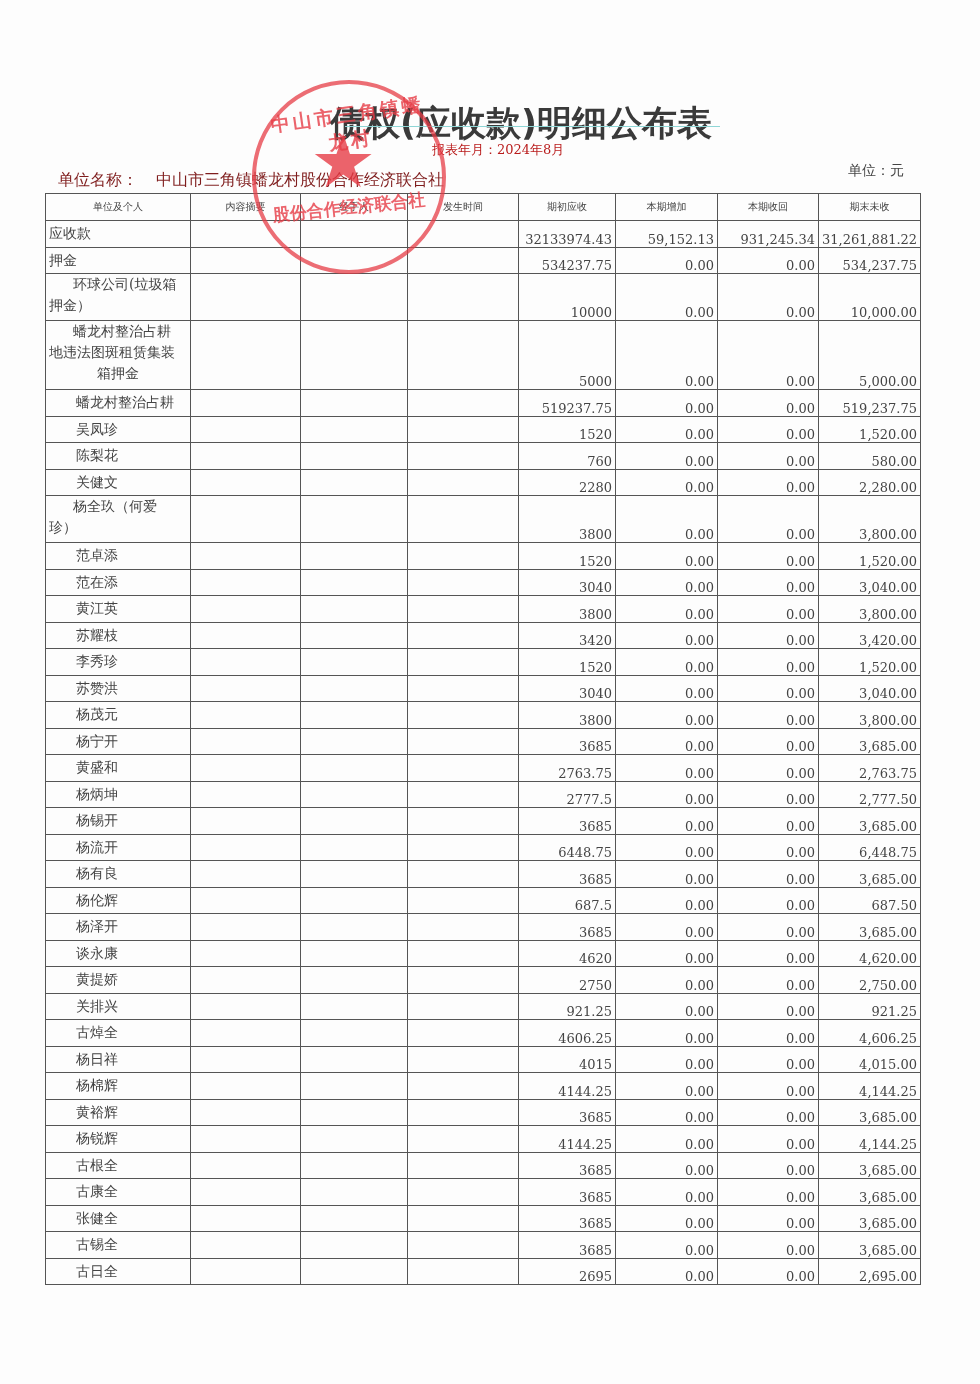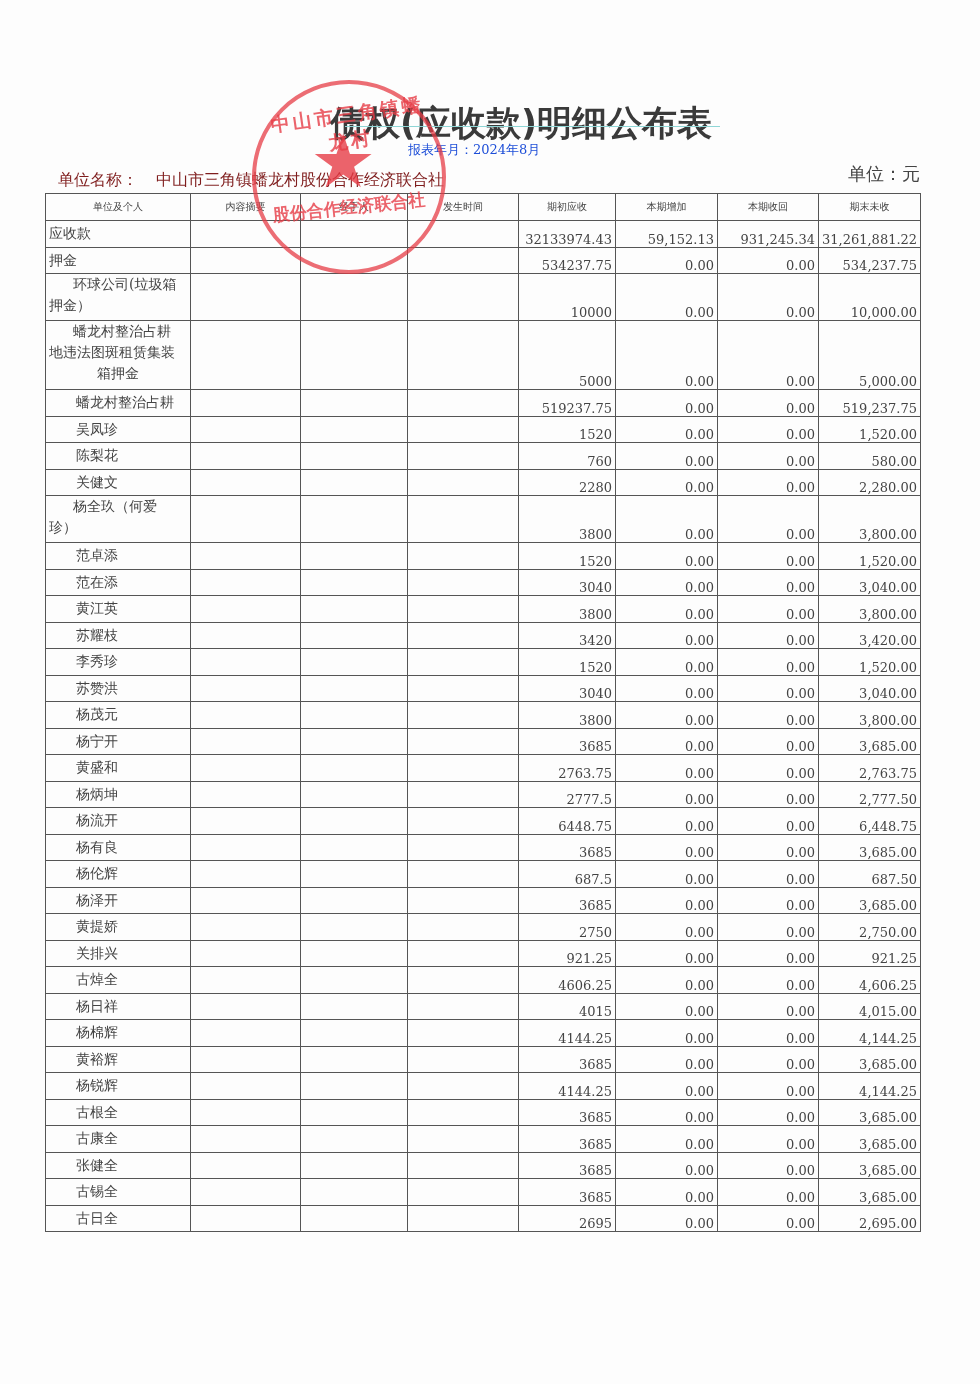"报表年月：2024年8月" .report-date { color: #1d4ed8 -> #b91c1c; left: 408px -> 432px }
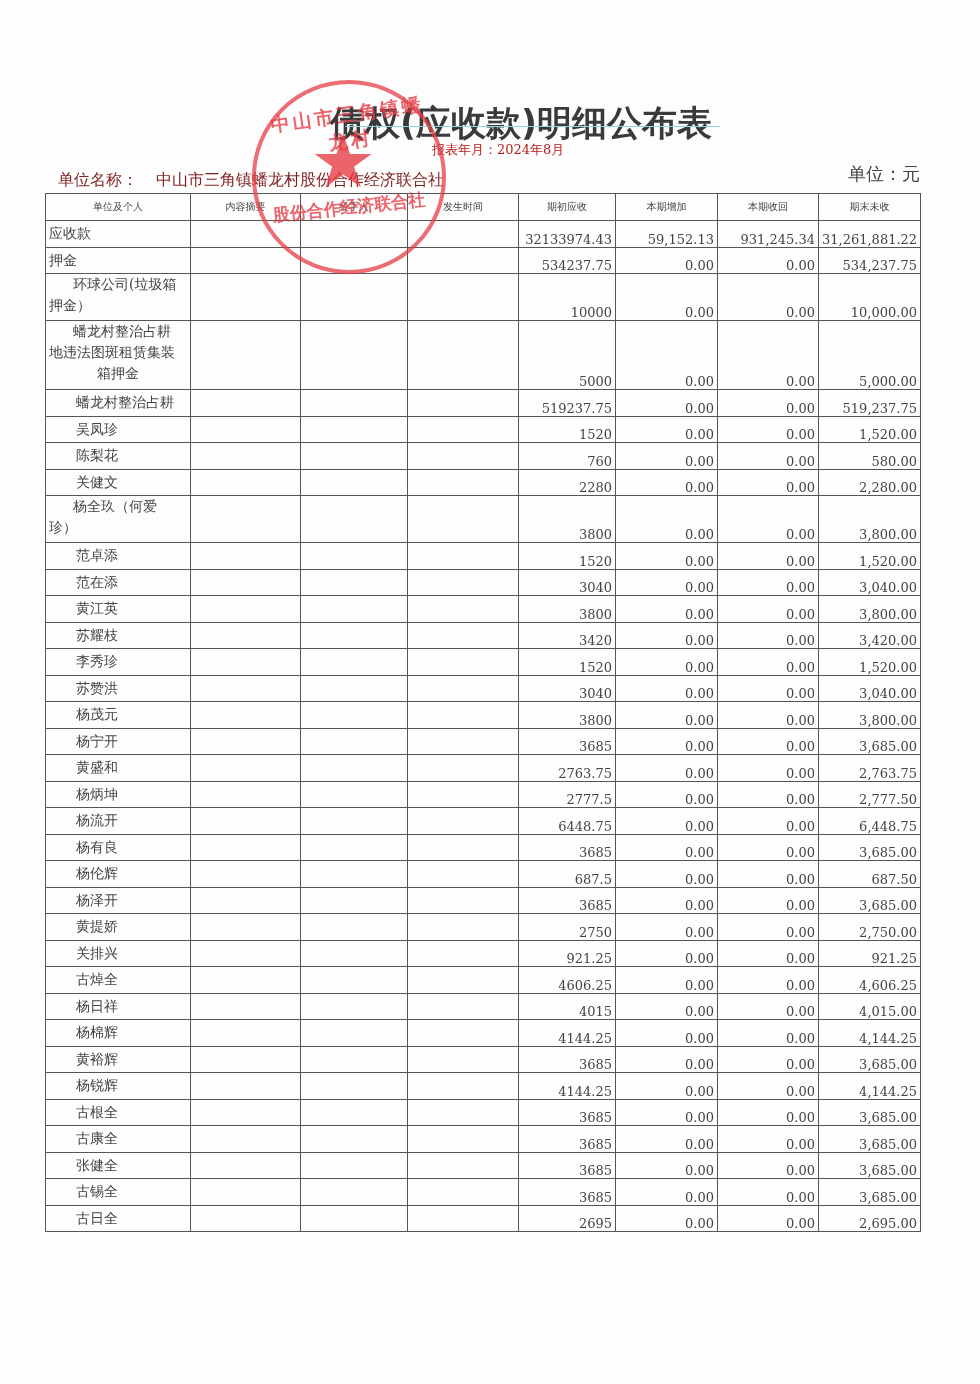"单位：元" .unit-label { font-size: 18px -> 14px }
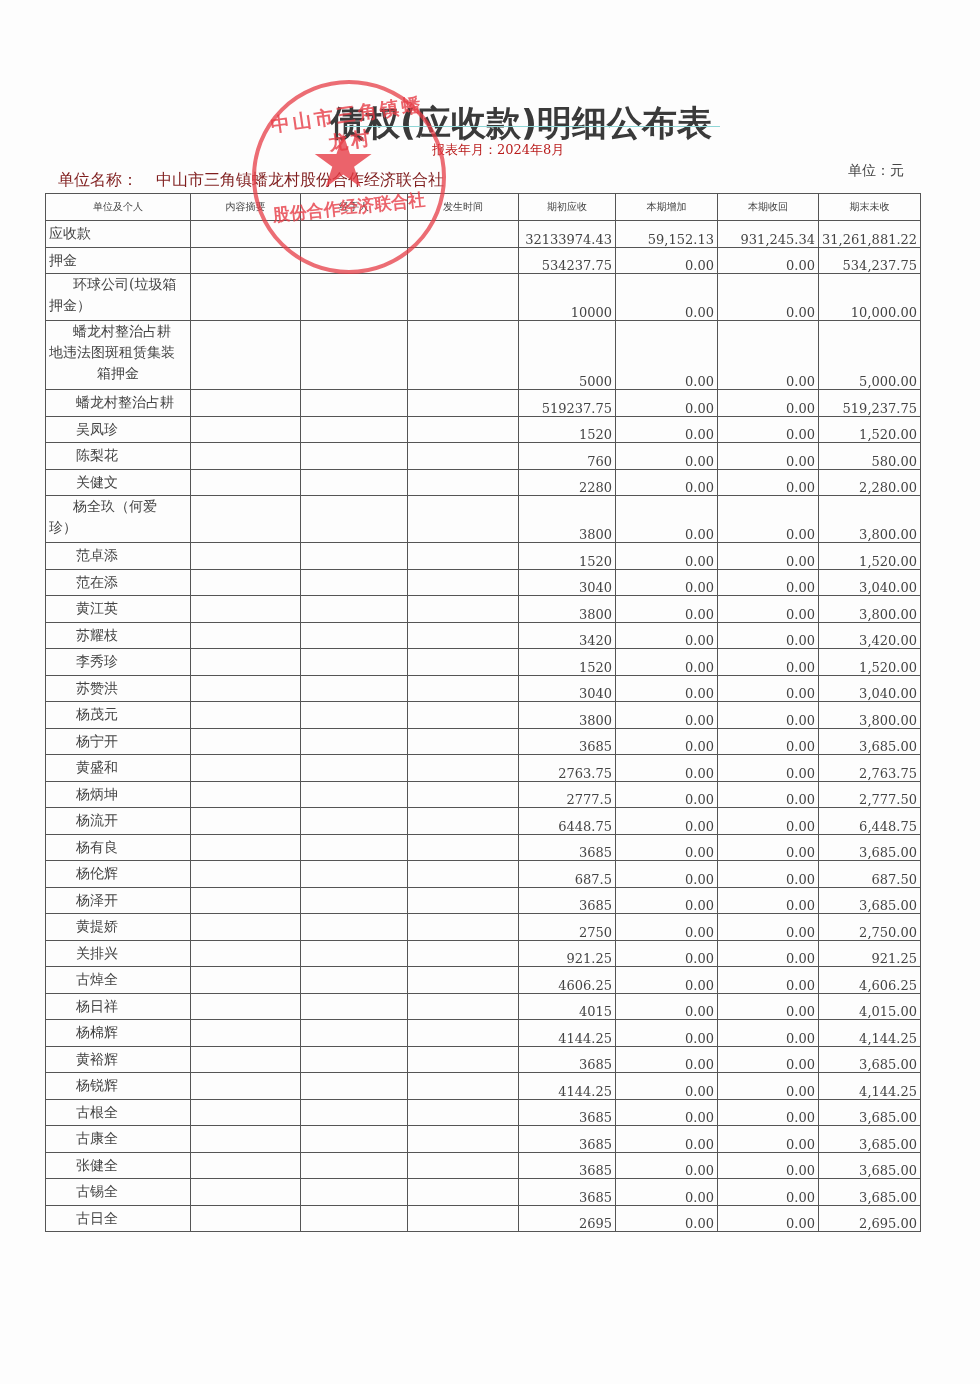"杨锡开" tr { html: none -> <tr> <td>杨锡开</td> <td></td> <td></td> <td></td> <td>3685</td> <td>0.00</td> <td>0.00</td> <td>3,685.00</td> </tr> }
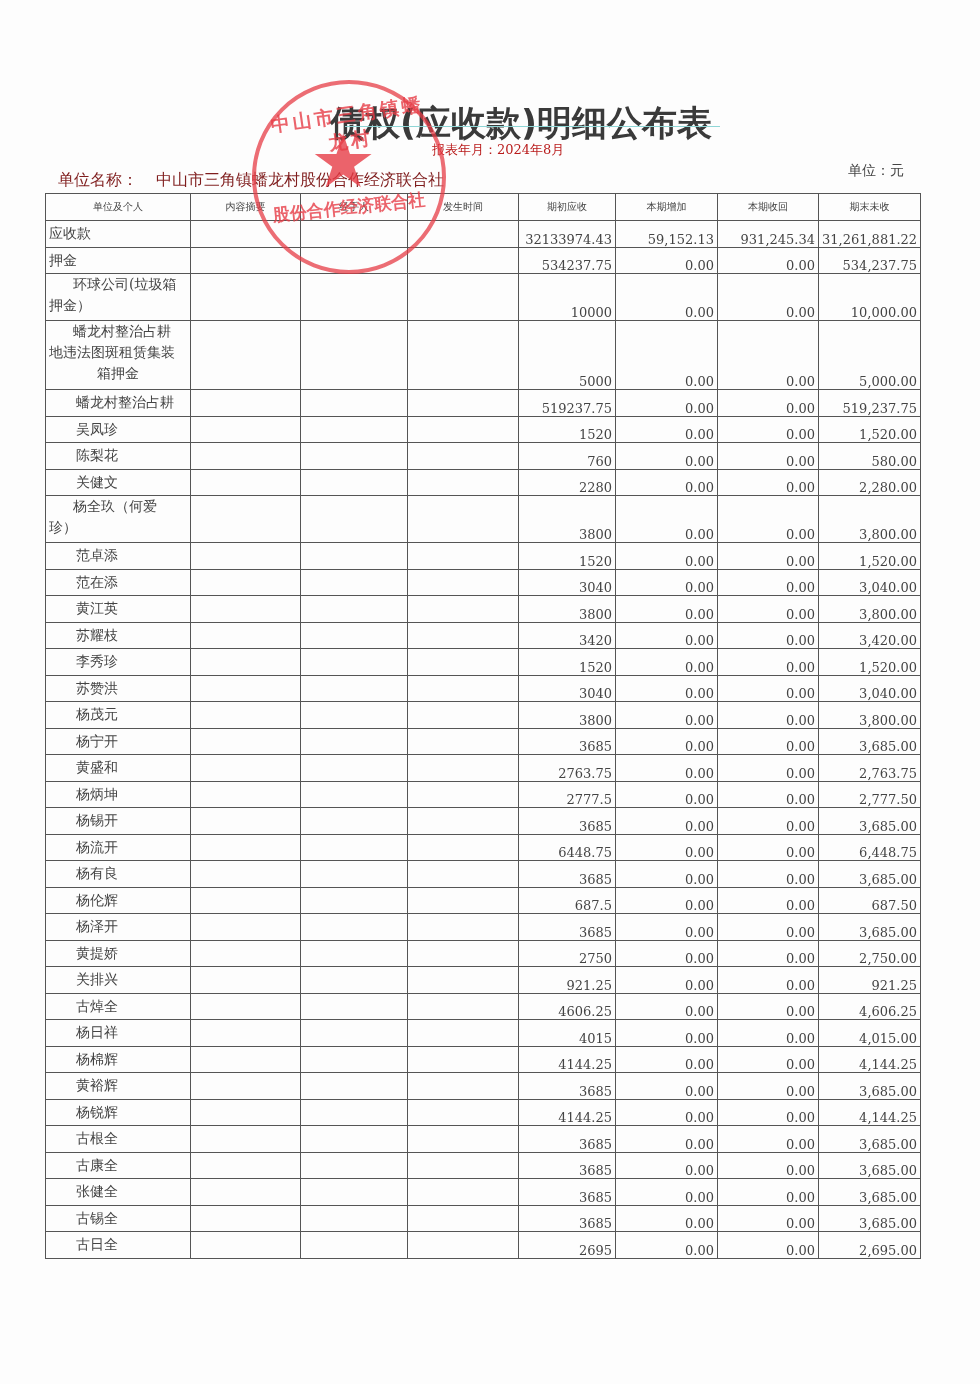"谈永康" tr { html: none -> <tr> <td>谈永康</td> <td></td> <td></td> <td></td> <td>4620</td> <td>0.00</td> <td>0.00</td> <td>4,620.00</td> </tr> }
